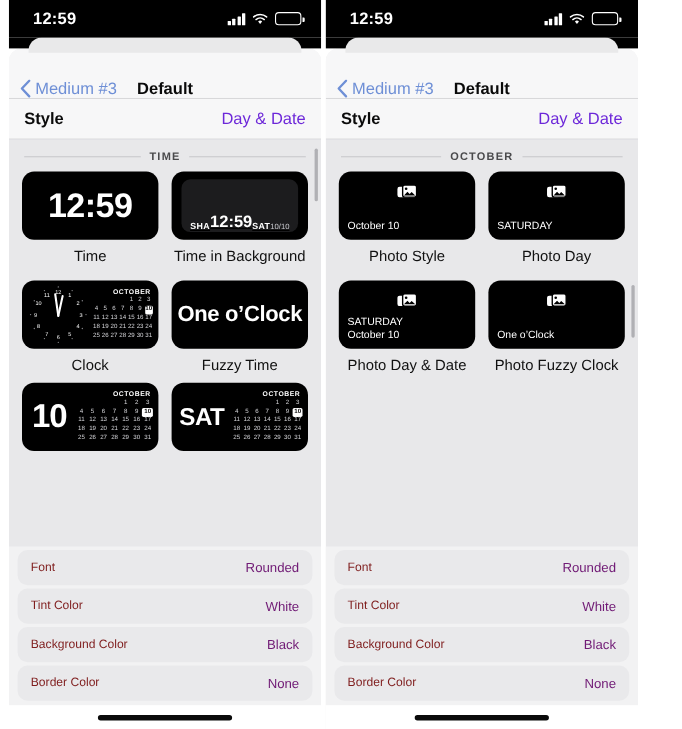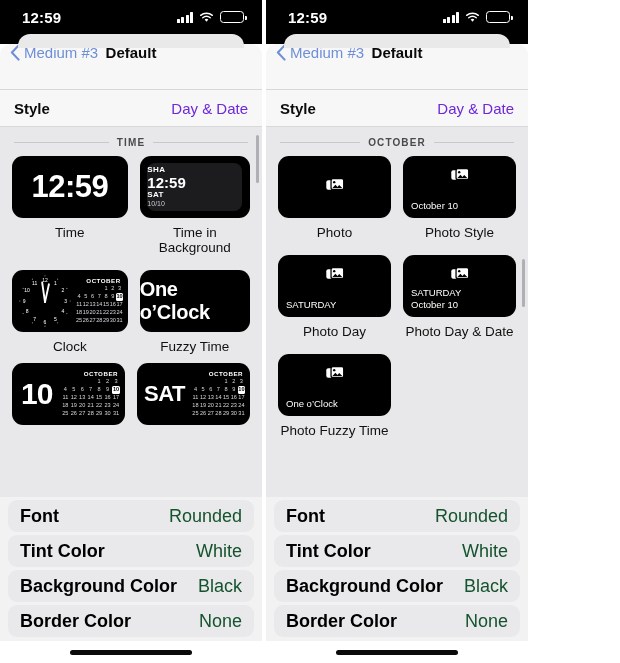"12:59" .screens { margin-left: none -> 8px; width: 528px -> 572px }
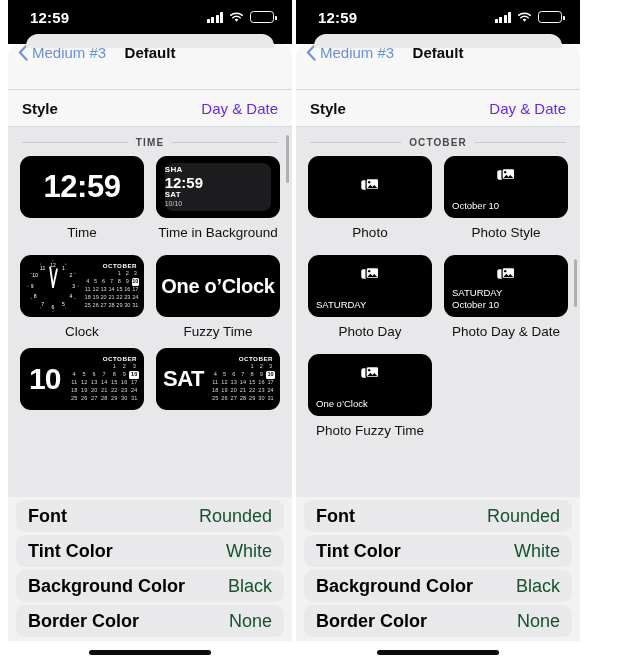"Medium #3" .navbar { align-items: flex-start -> flex-end }
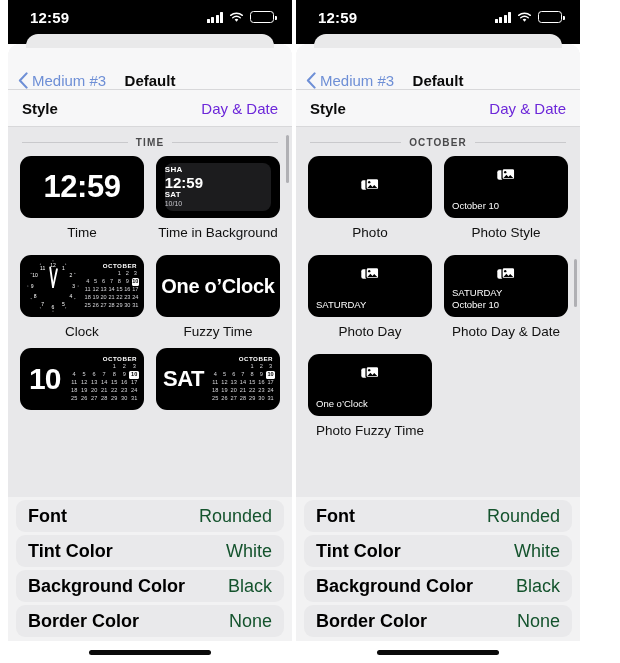"SHA" .innercard { align-items: flex-start -> flex-end; flex-direction: column -> row; text-decoration: none -> underline }
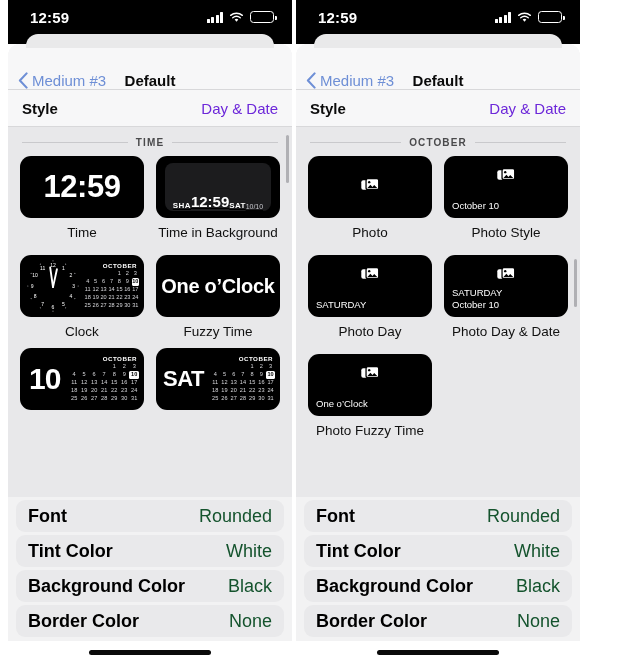"Photo" div.cell { html: <div> <div> <span><svg> <rect></rect> <rect></rect> <path></path> <circle></circle> </svg></span> </div> <div>Photo</div> </div> -> none }
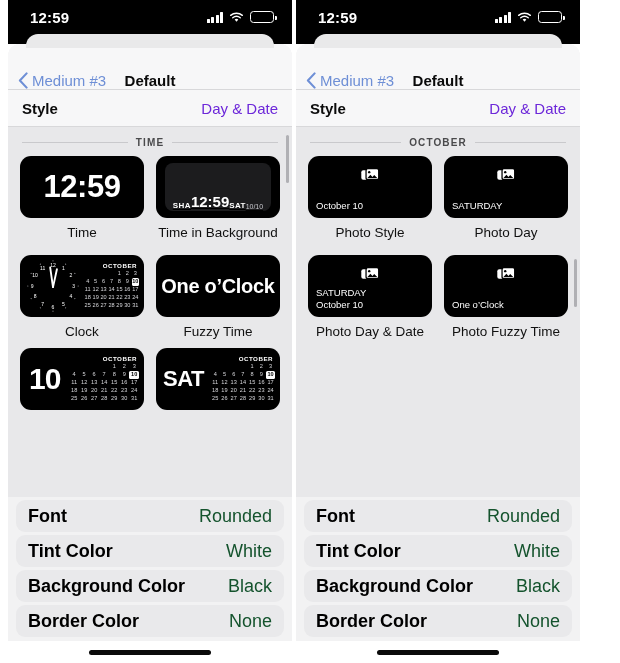"Photo Fuzzy Time" div.tilelabel { text: Time -> Clock }
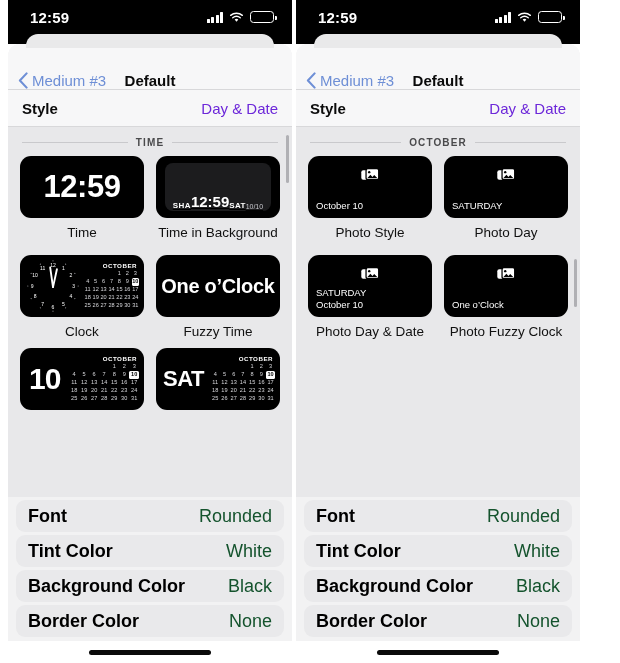"Font" .srow .k { color: #000000 -> #7f1d1d; font-size: 18px -> 11px; font-weight: 700 -> 400 }
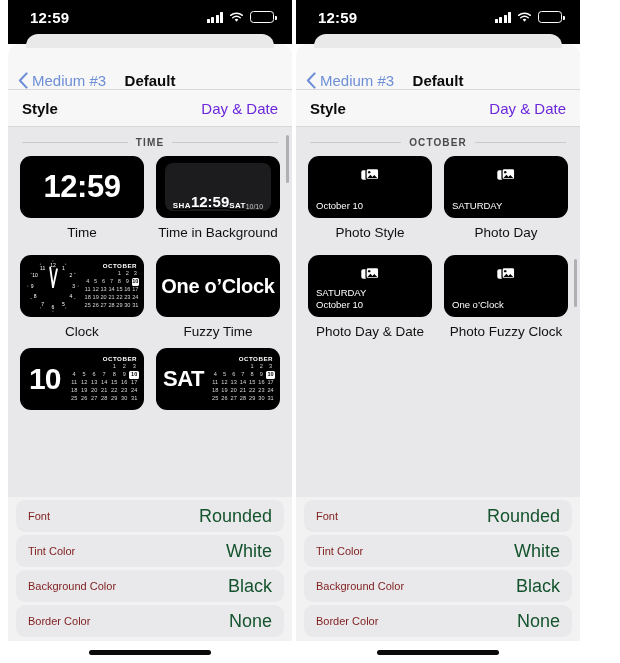"Rounded" .srow .v { color: #14532d -> #701a75; font-size: 18px -> 12px }
